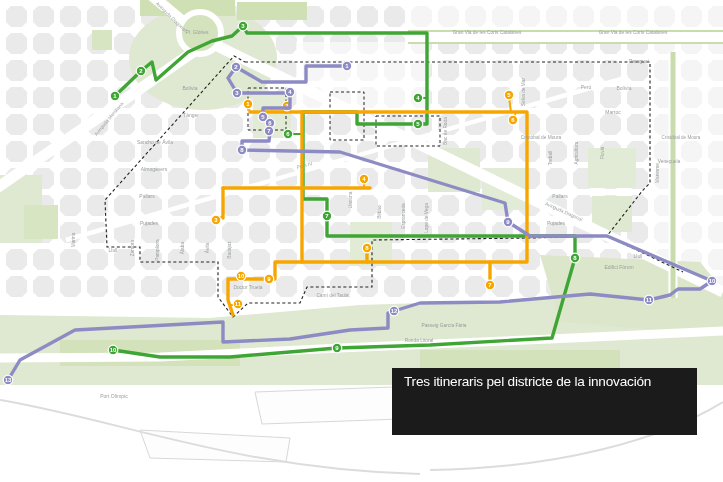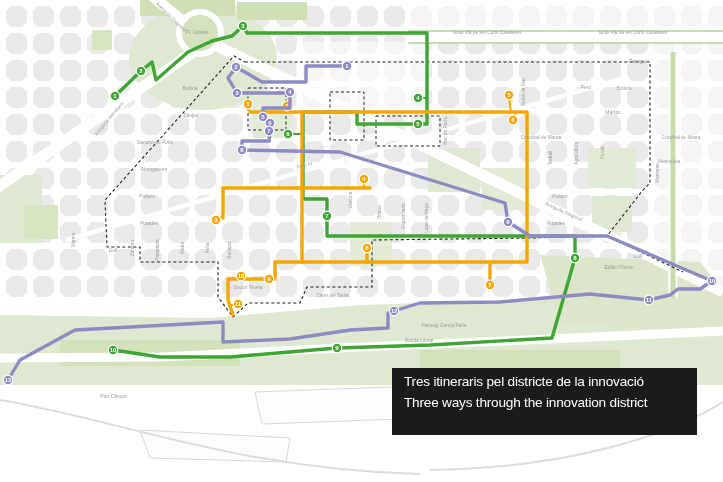"Tres itineraris pel districte de" div.tl { text: innovació -> innovación }
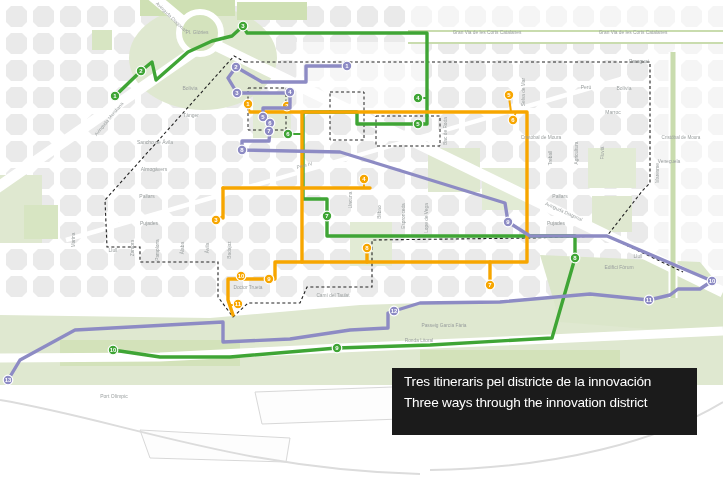"Three ways through the innovation" div.tl { html: <div>Three ways through the innovation district</div> -> none }
